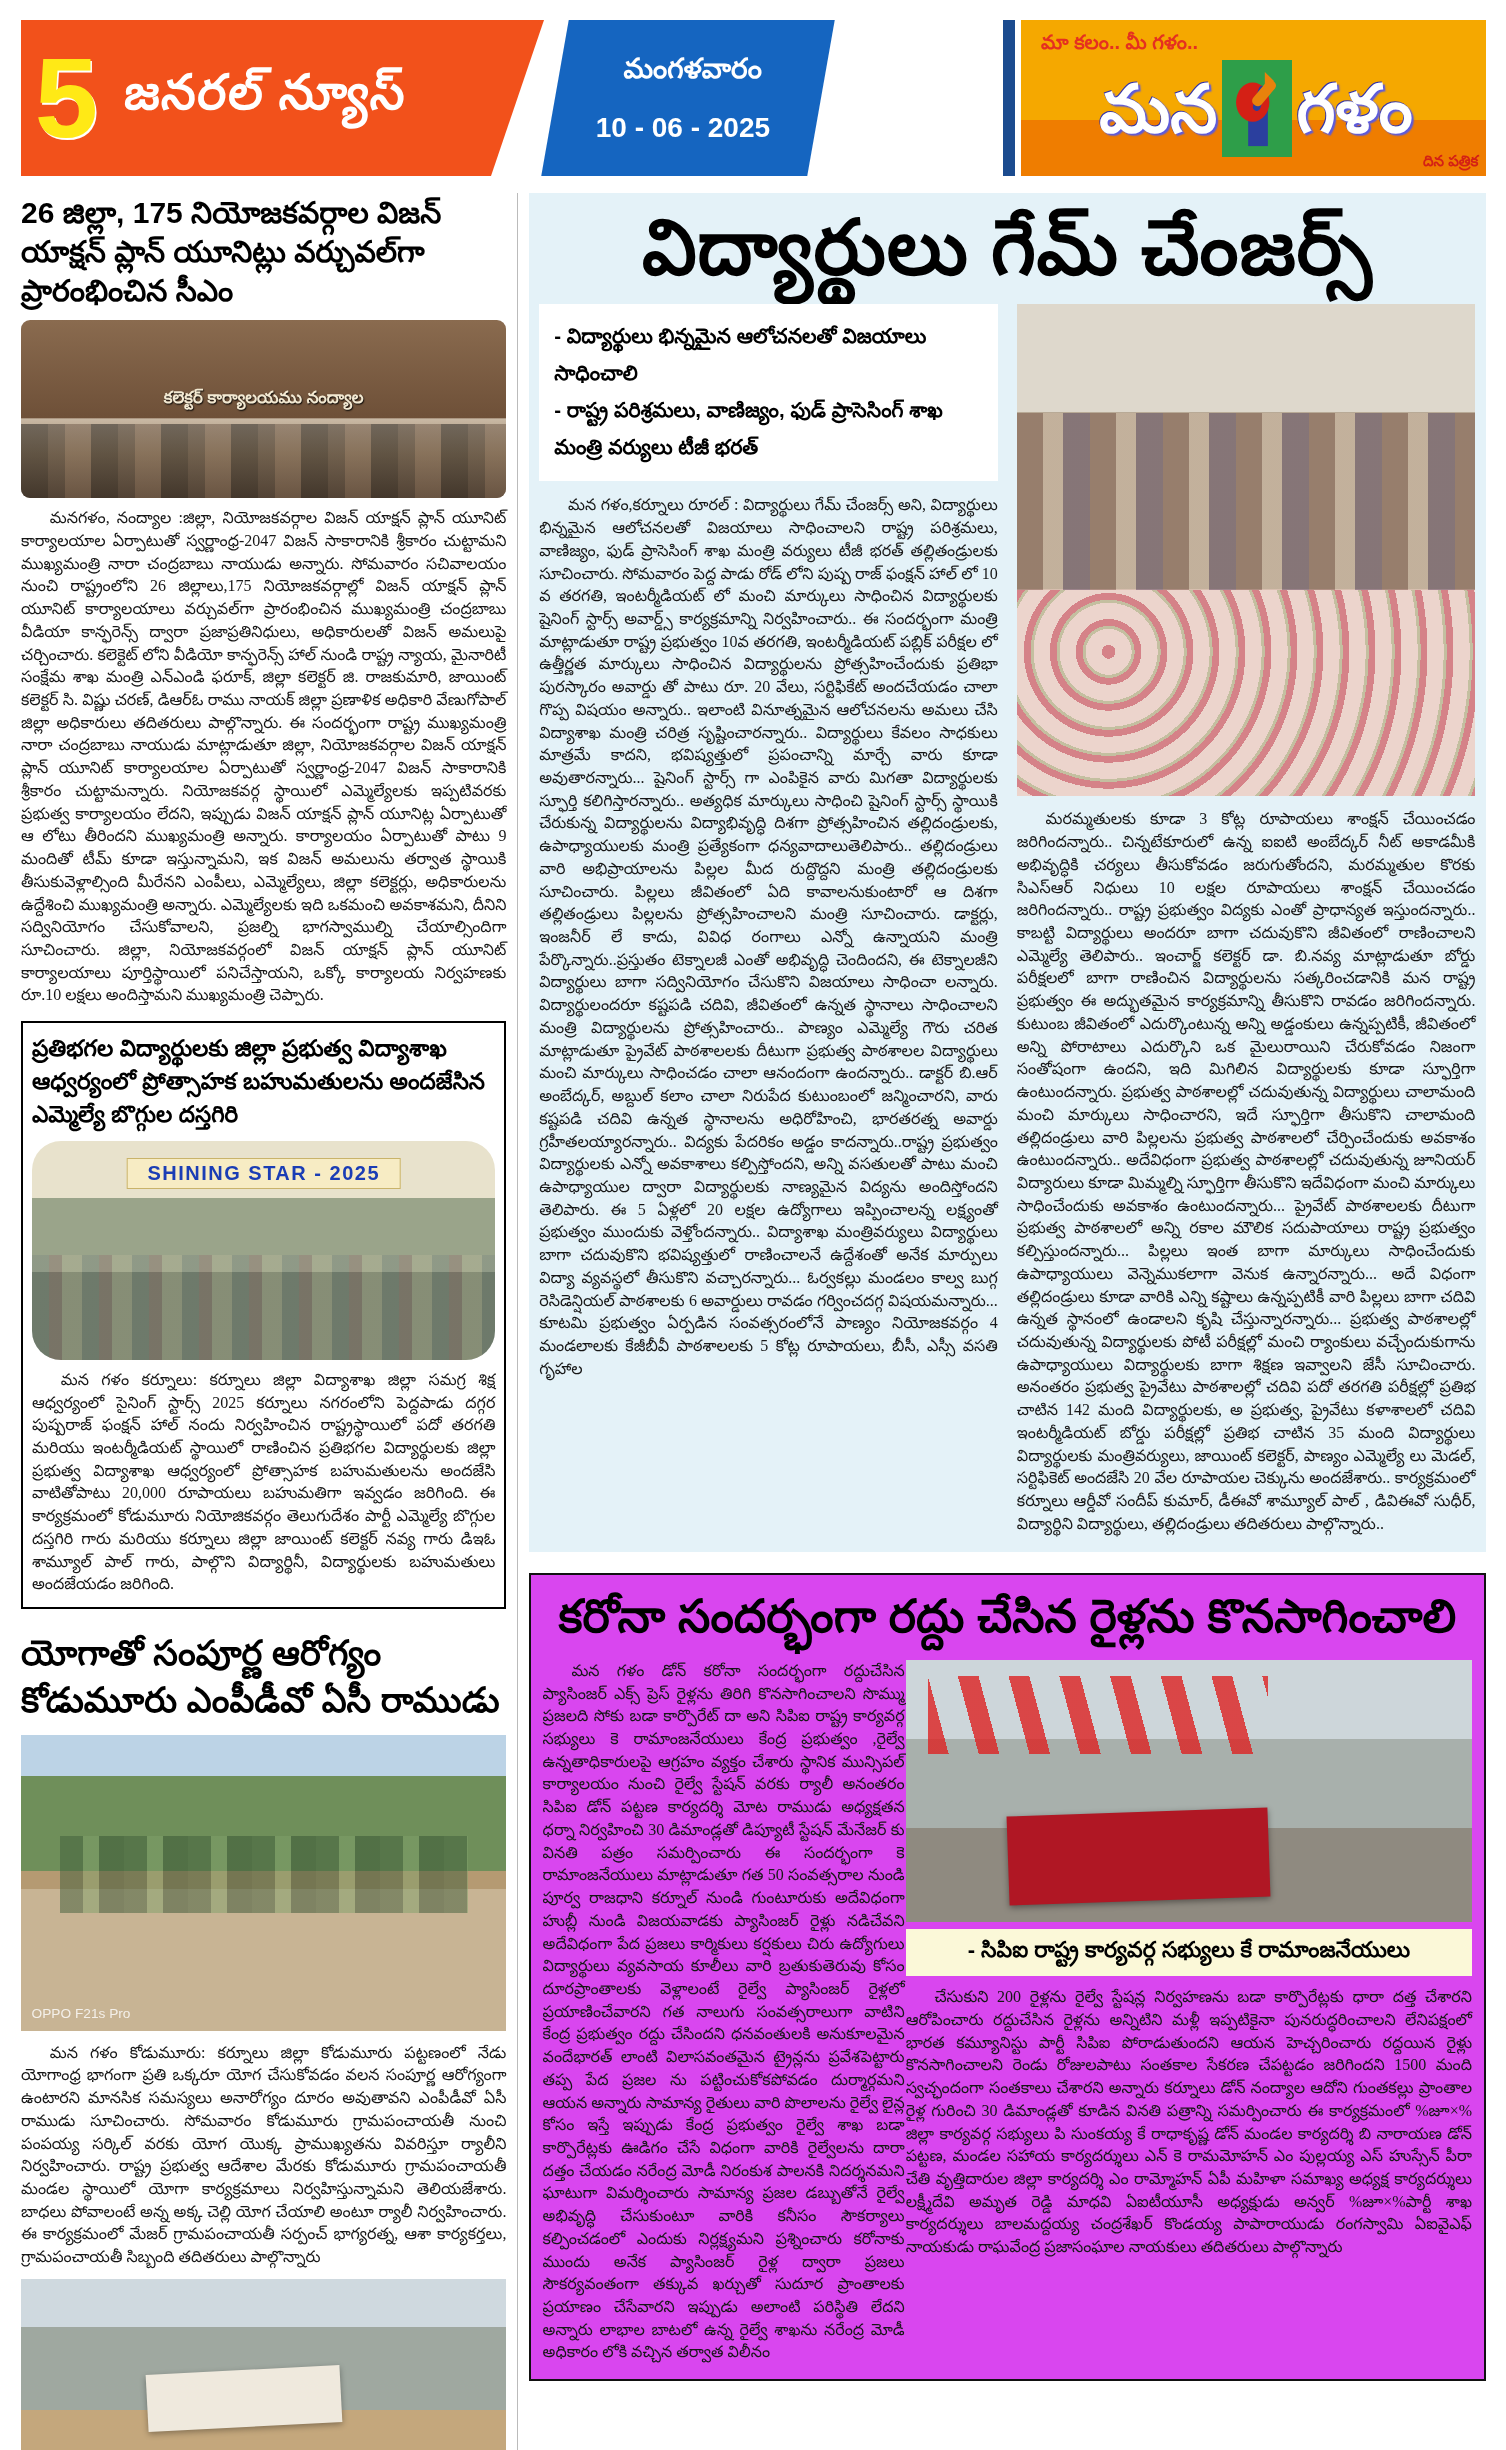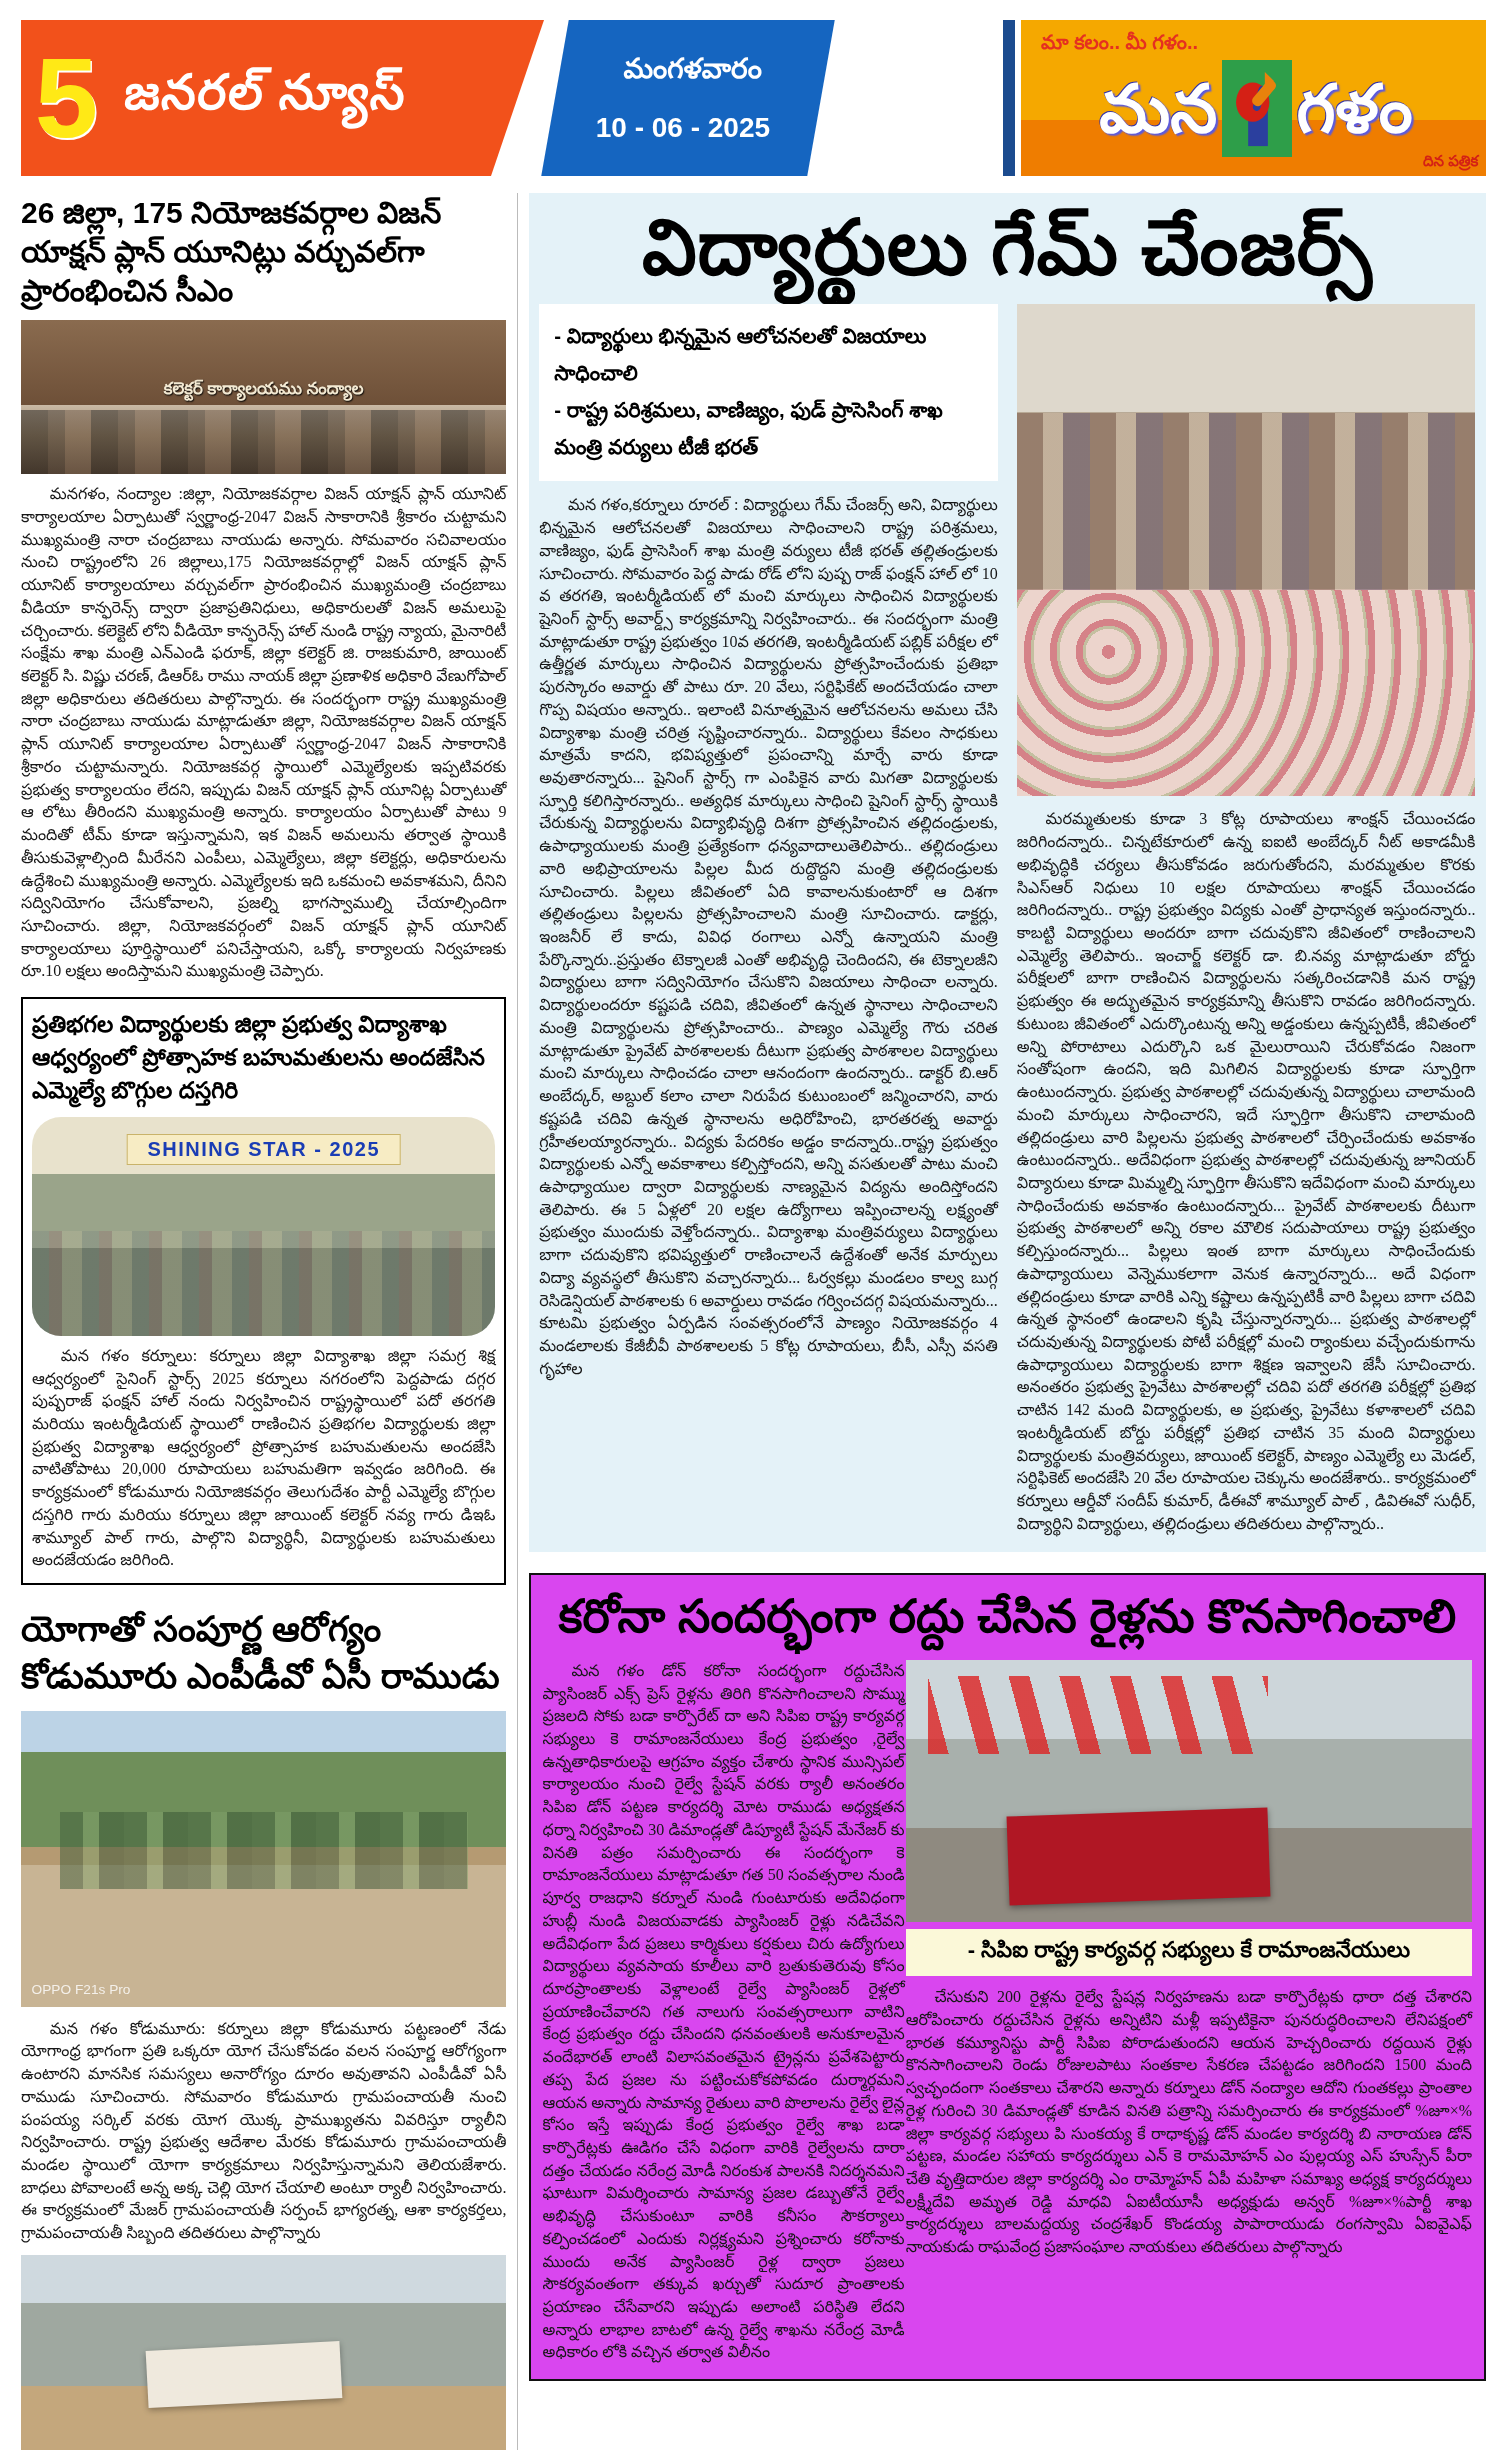"కలెక్టర్ కార్యాలయము నంద్యాల" .photoA { border-radius: none -> 9px; height: 154px -> 178px }
